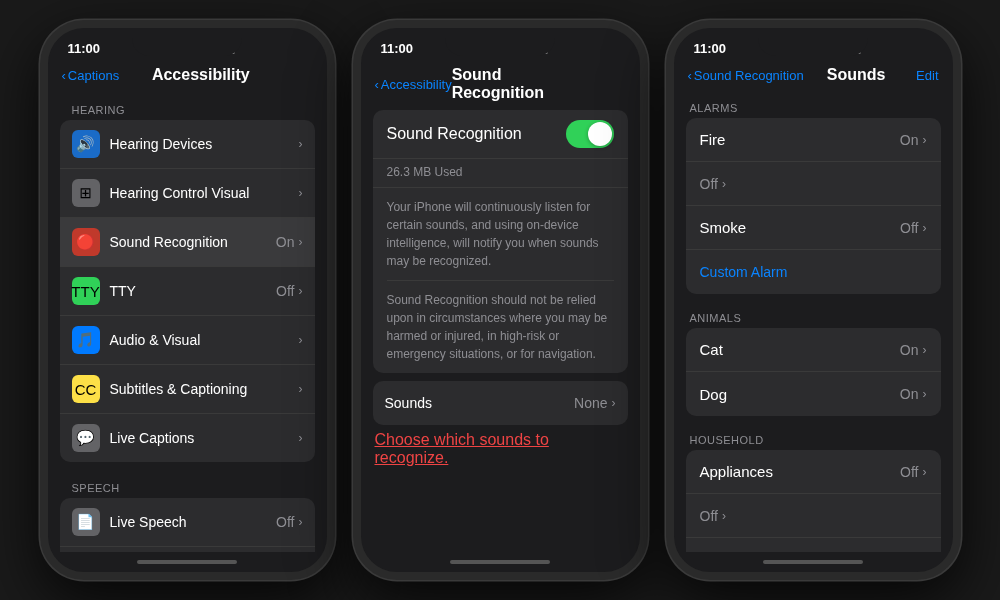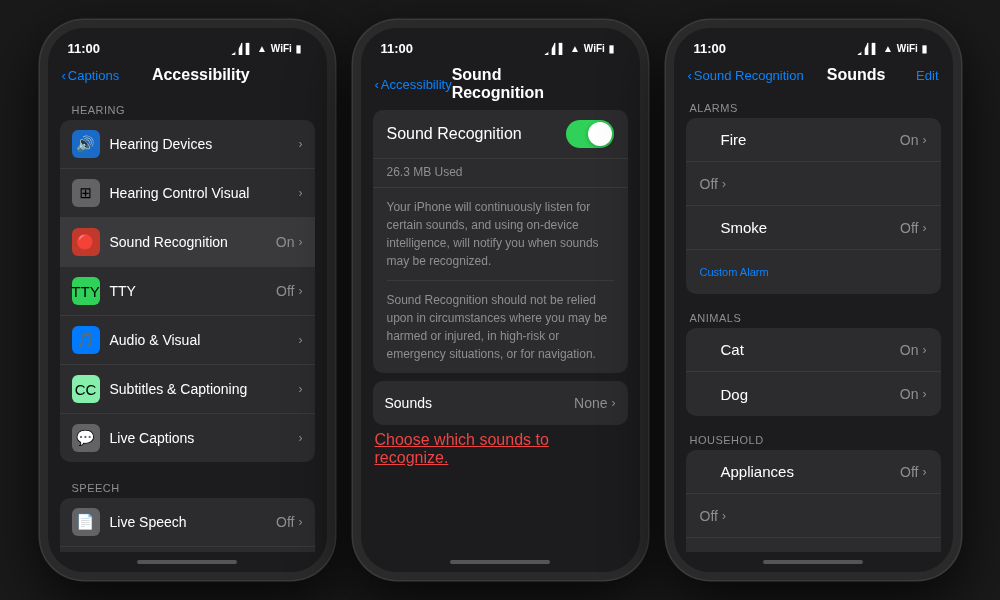"11:00" .status-bar { justify-content: space-between -> none }
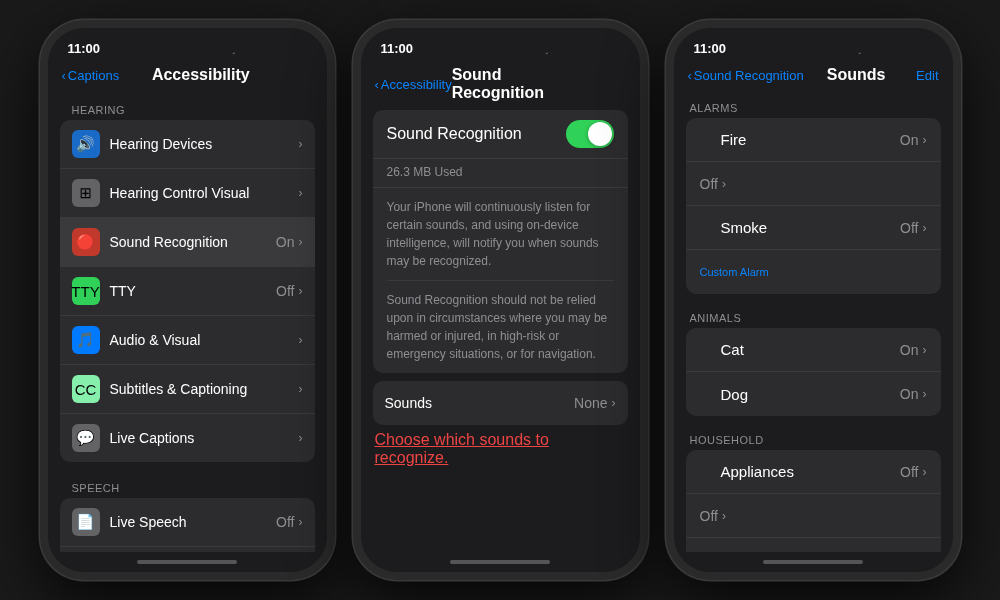"Fire" .plain-label { margin-left: 21px -> none }
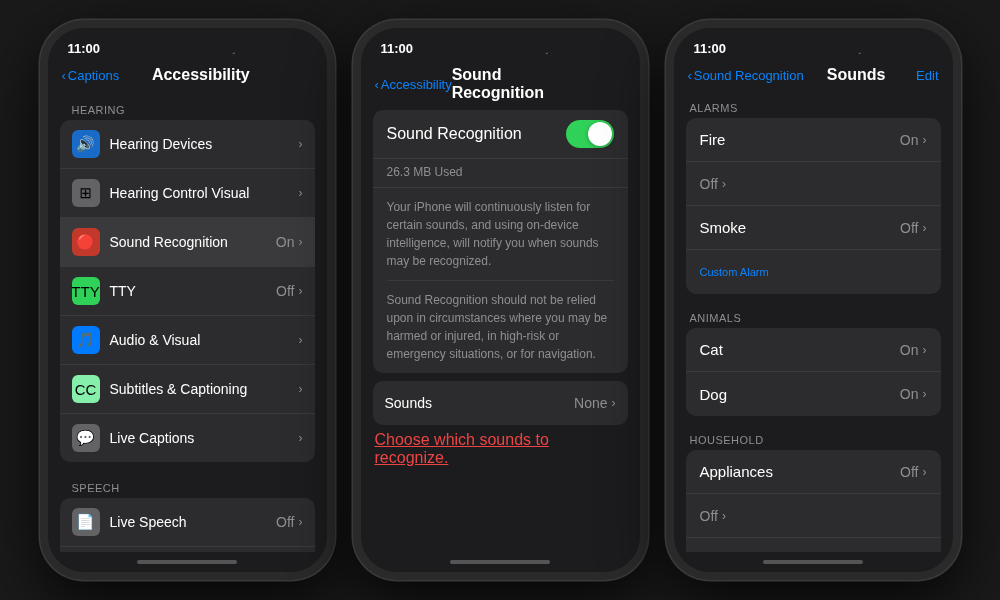"Custom Alarm" span { font-size: 11px -> 14px }
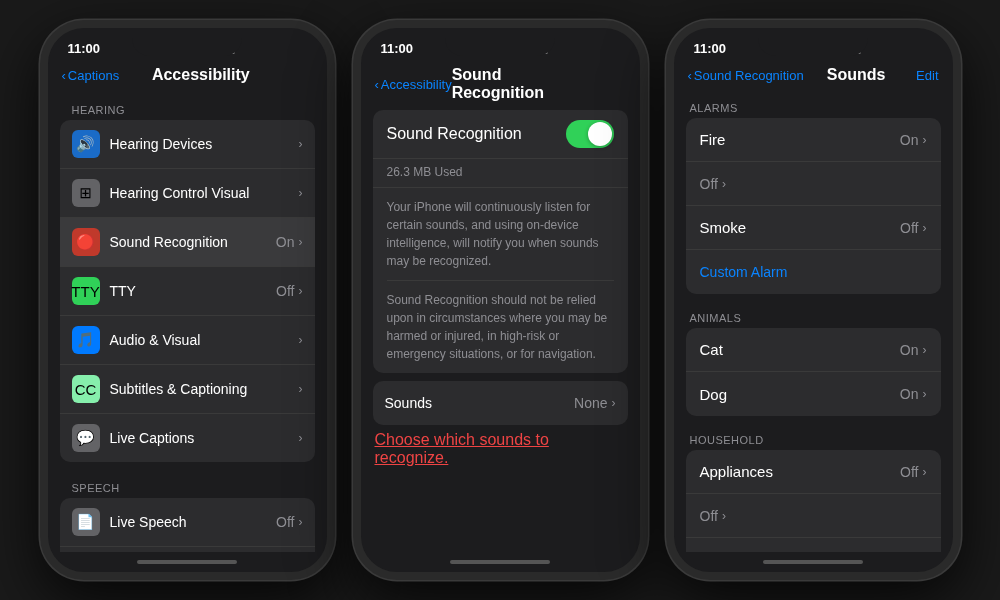"CC" div.item-icon { background: #86efac -> #fde047 }
